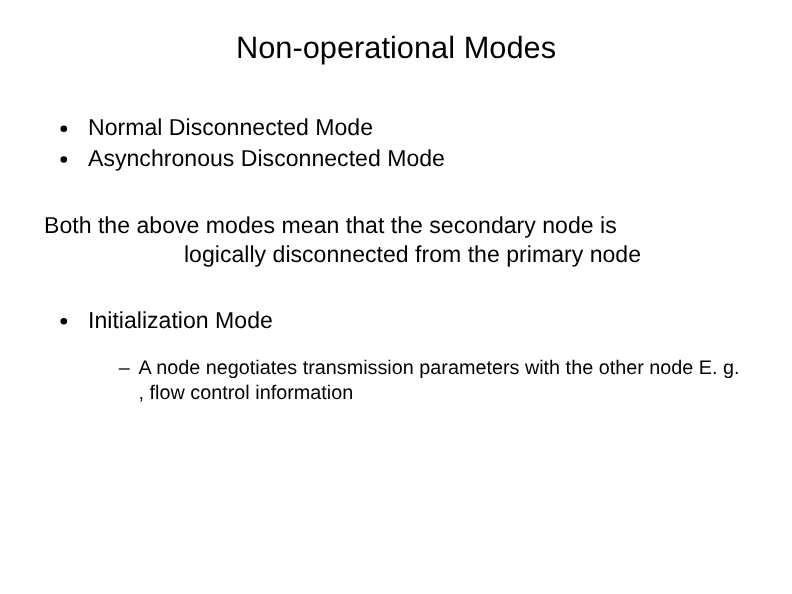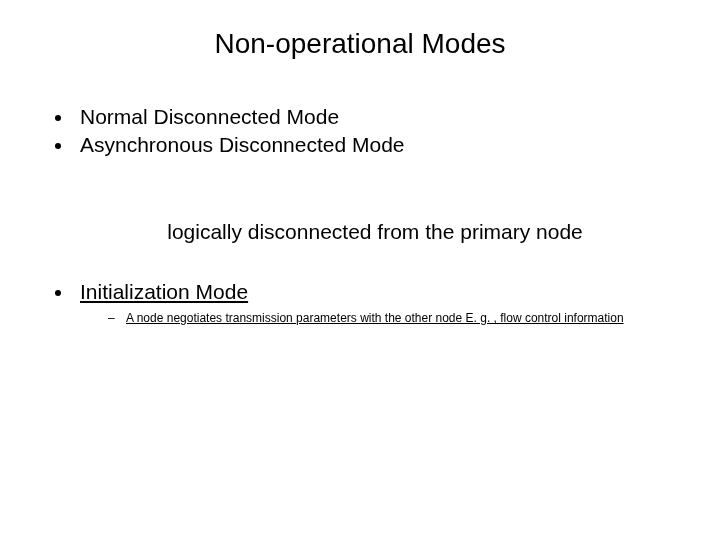"Both the above modes mean" span { html: none -> <span>Both the above modes mean that the secondary node is</span> }
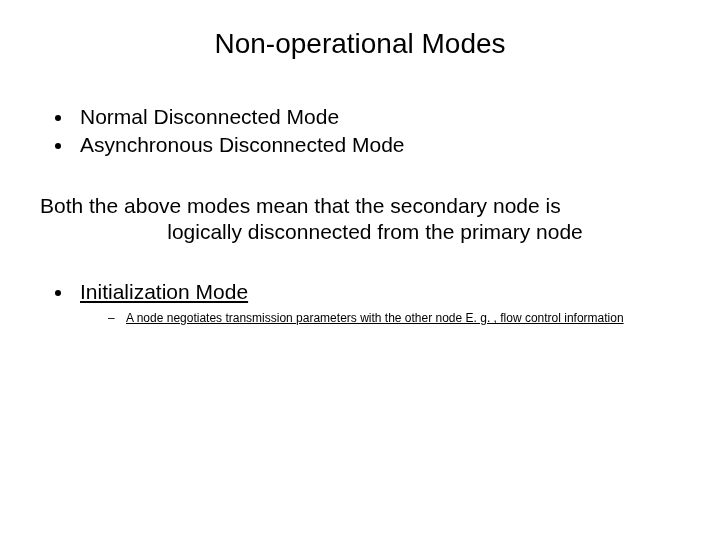"Initialization Mode" ul.second { text-decoration: underline -> none }
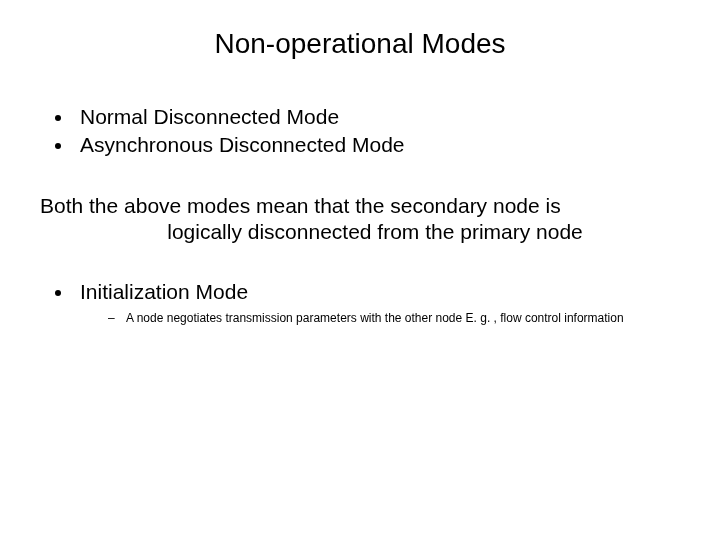"A node negotiates transmission" ul.sub { font-size: 12px -> 18px; margin: 6px 0 0 0 -> 18px 0 0 0 }
